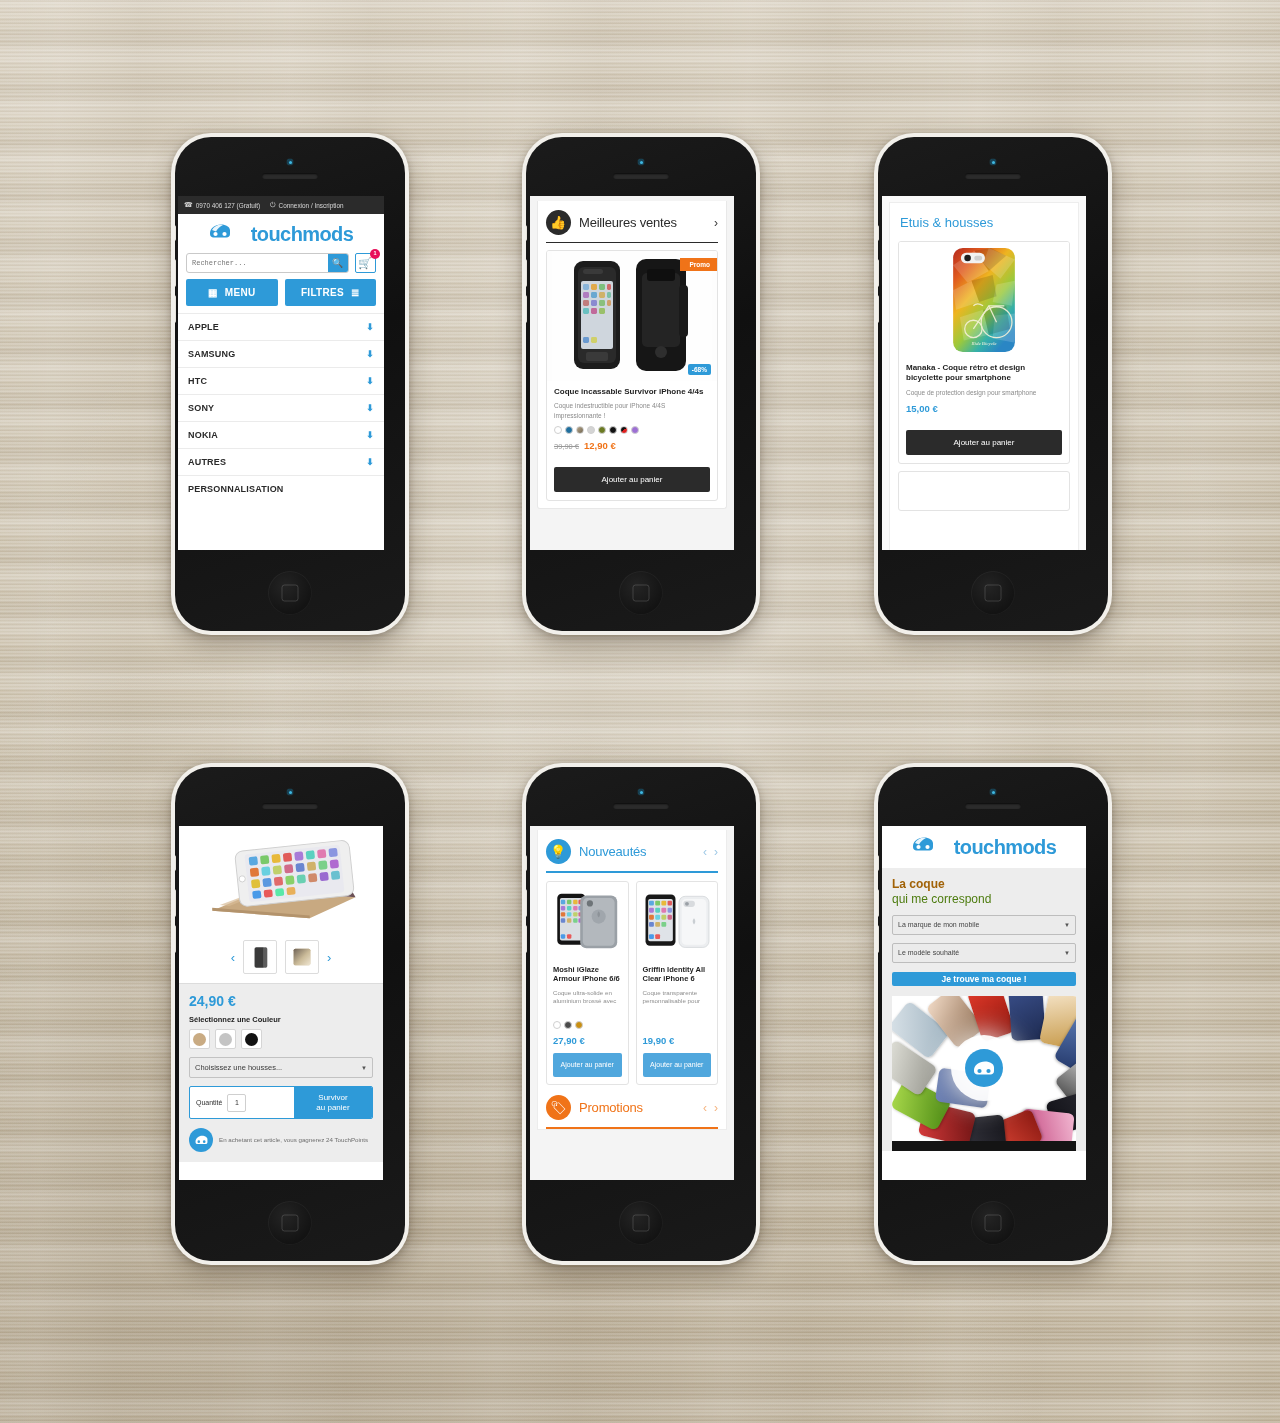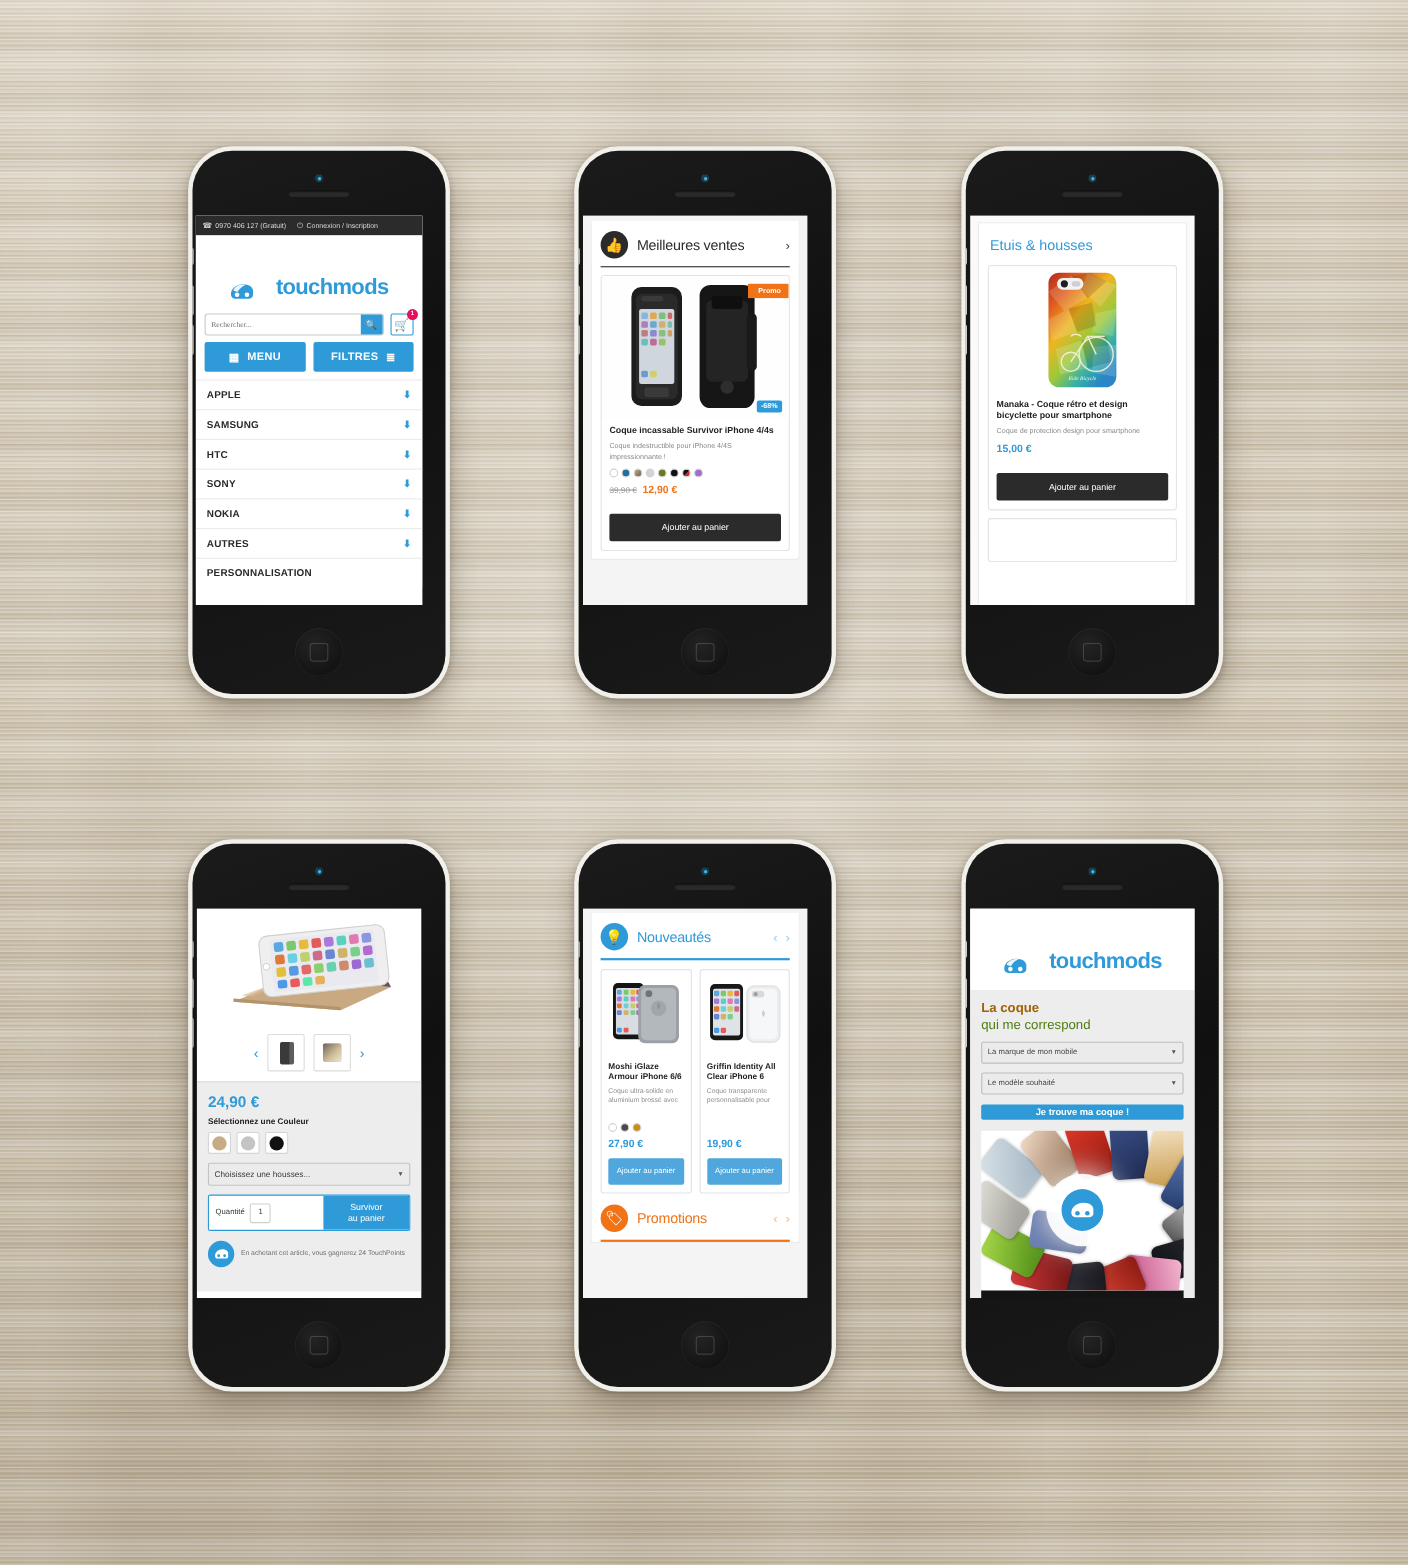"touchmods" .logo { align-items: flex-end -> flex-start; margin-top: 27px -> none }
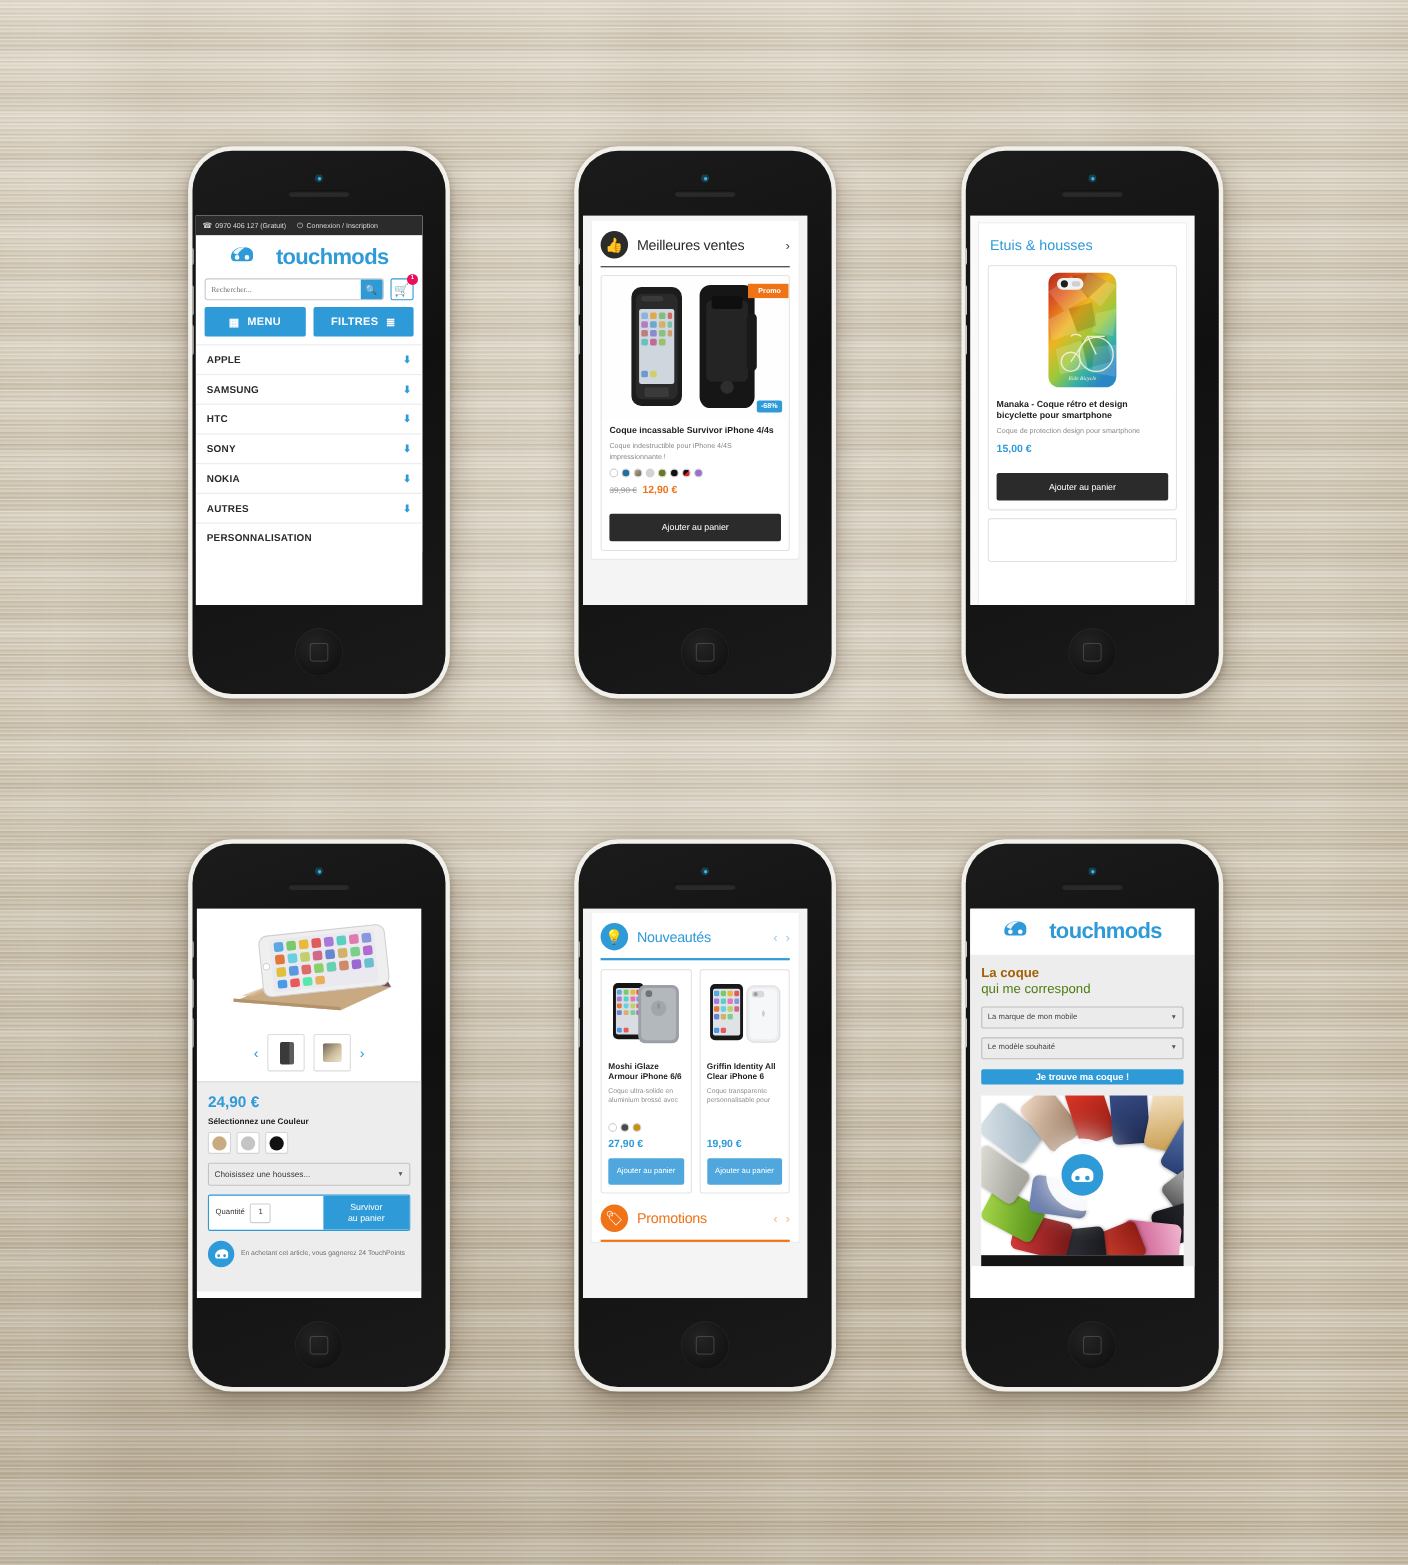"Rechercher..." .searchbox input { font-family: Liberation Serif, serif -> Liberation Mono, monospace }
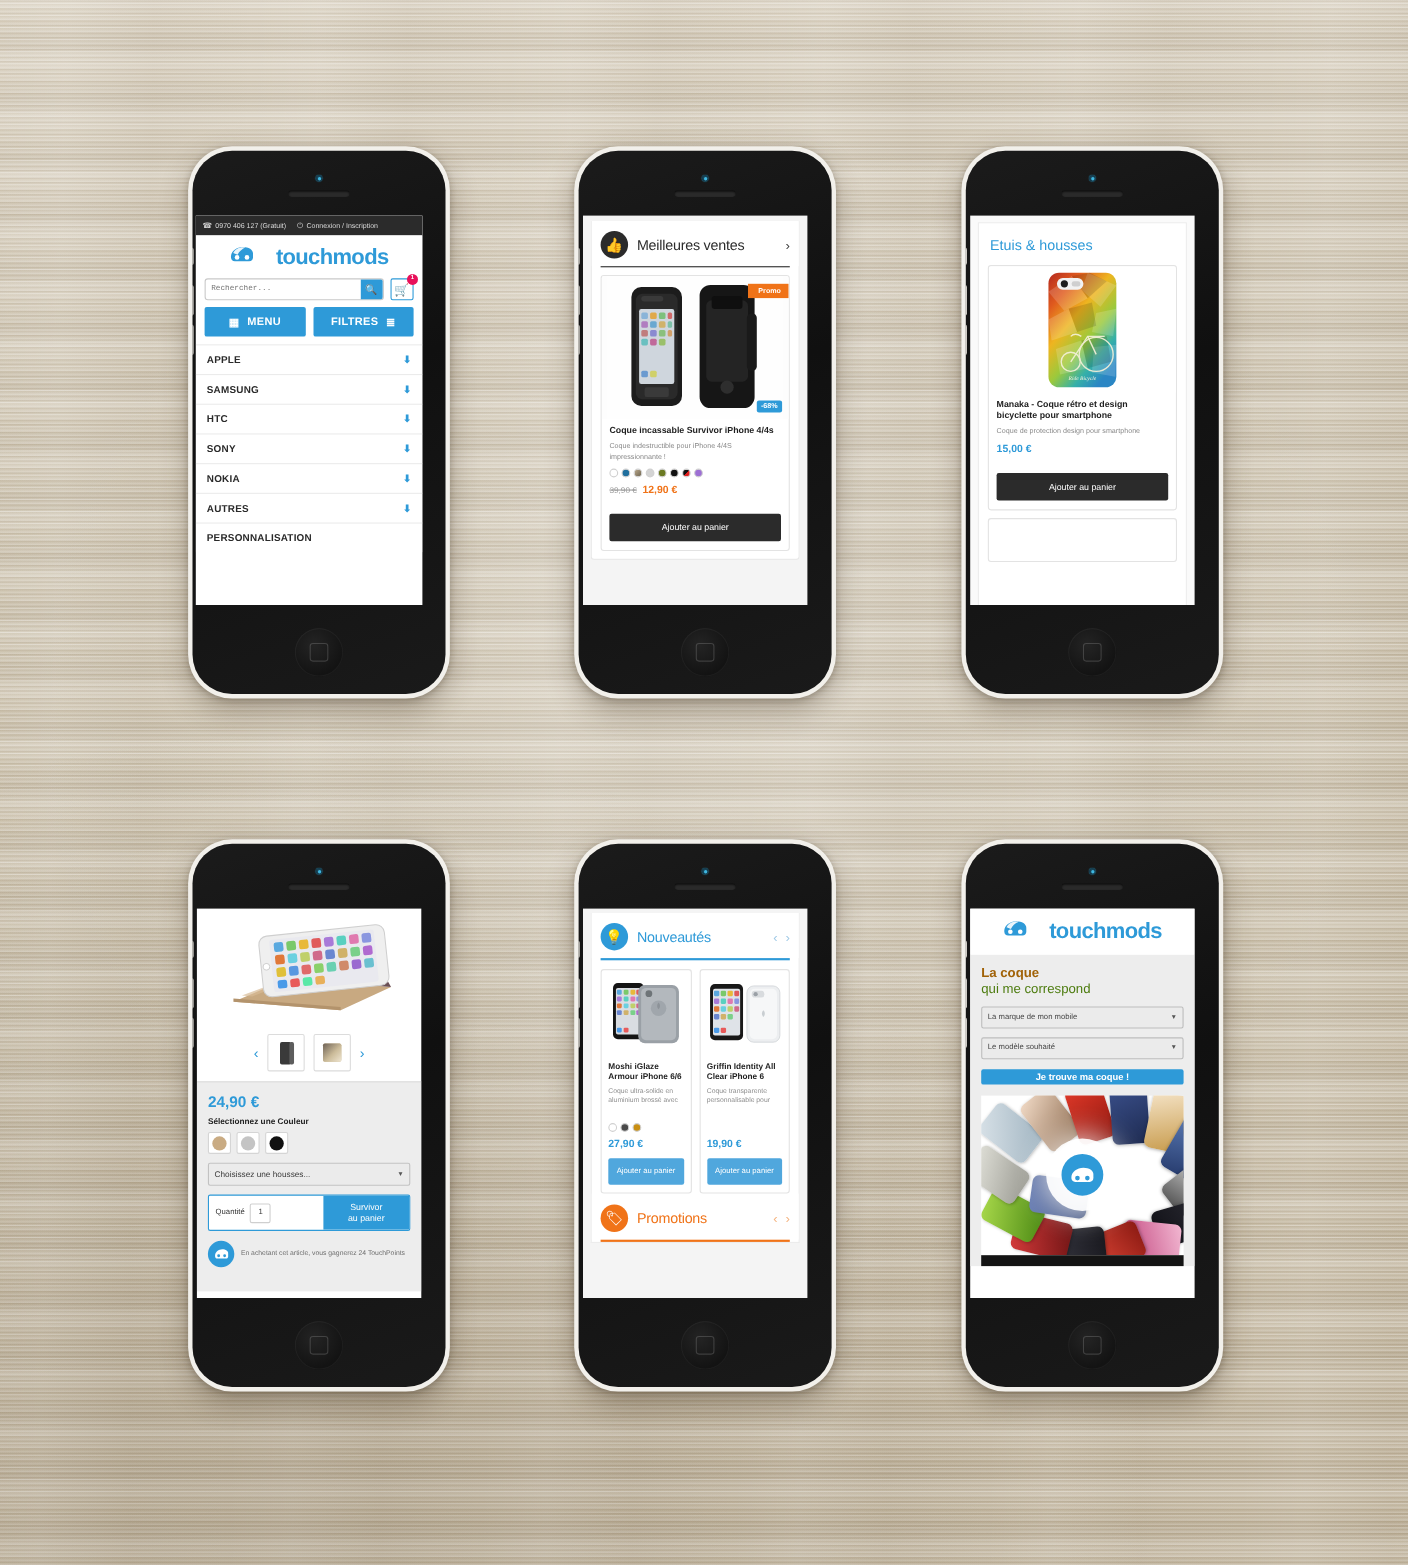"24,90 €" .buybox { padding: 9px 10px 22px -> 9px 10px 10px }
